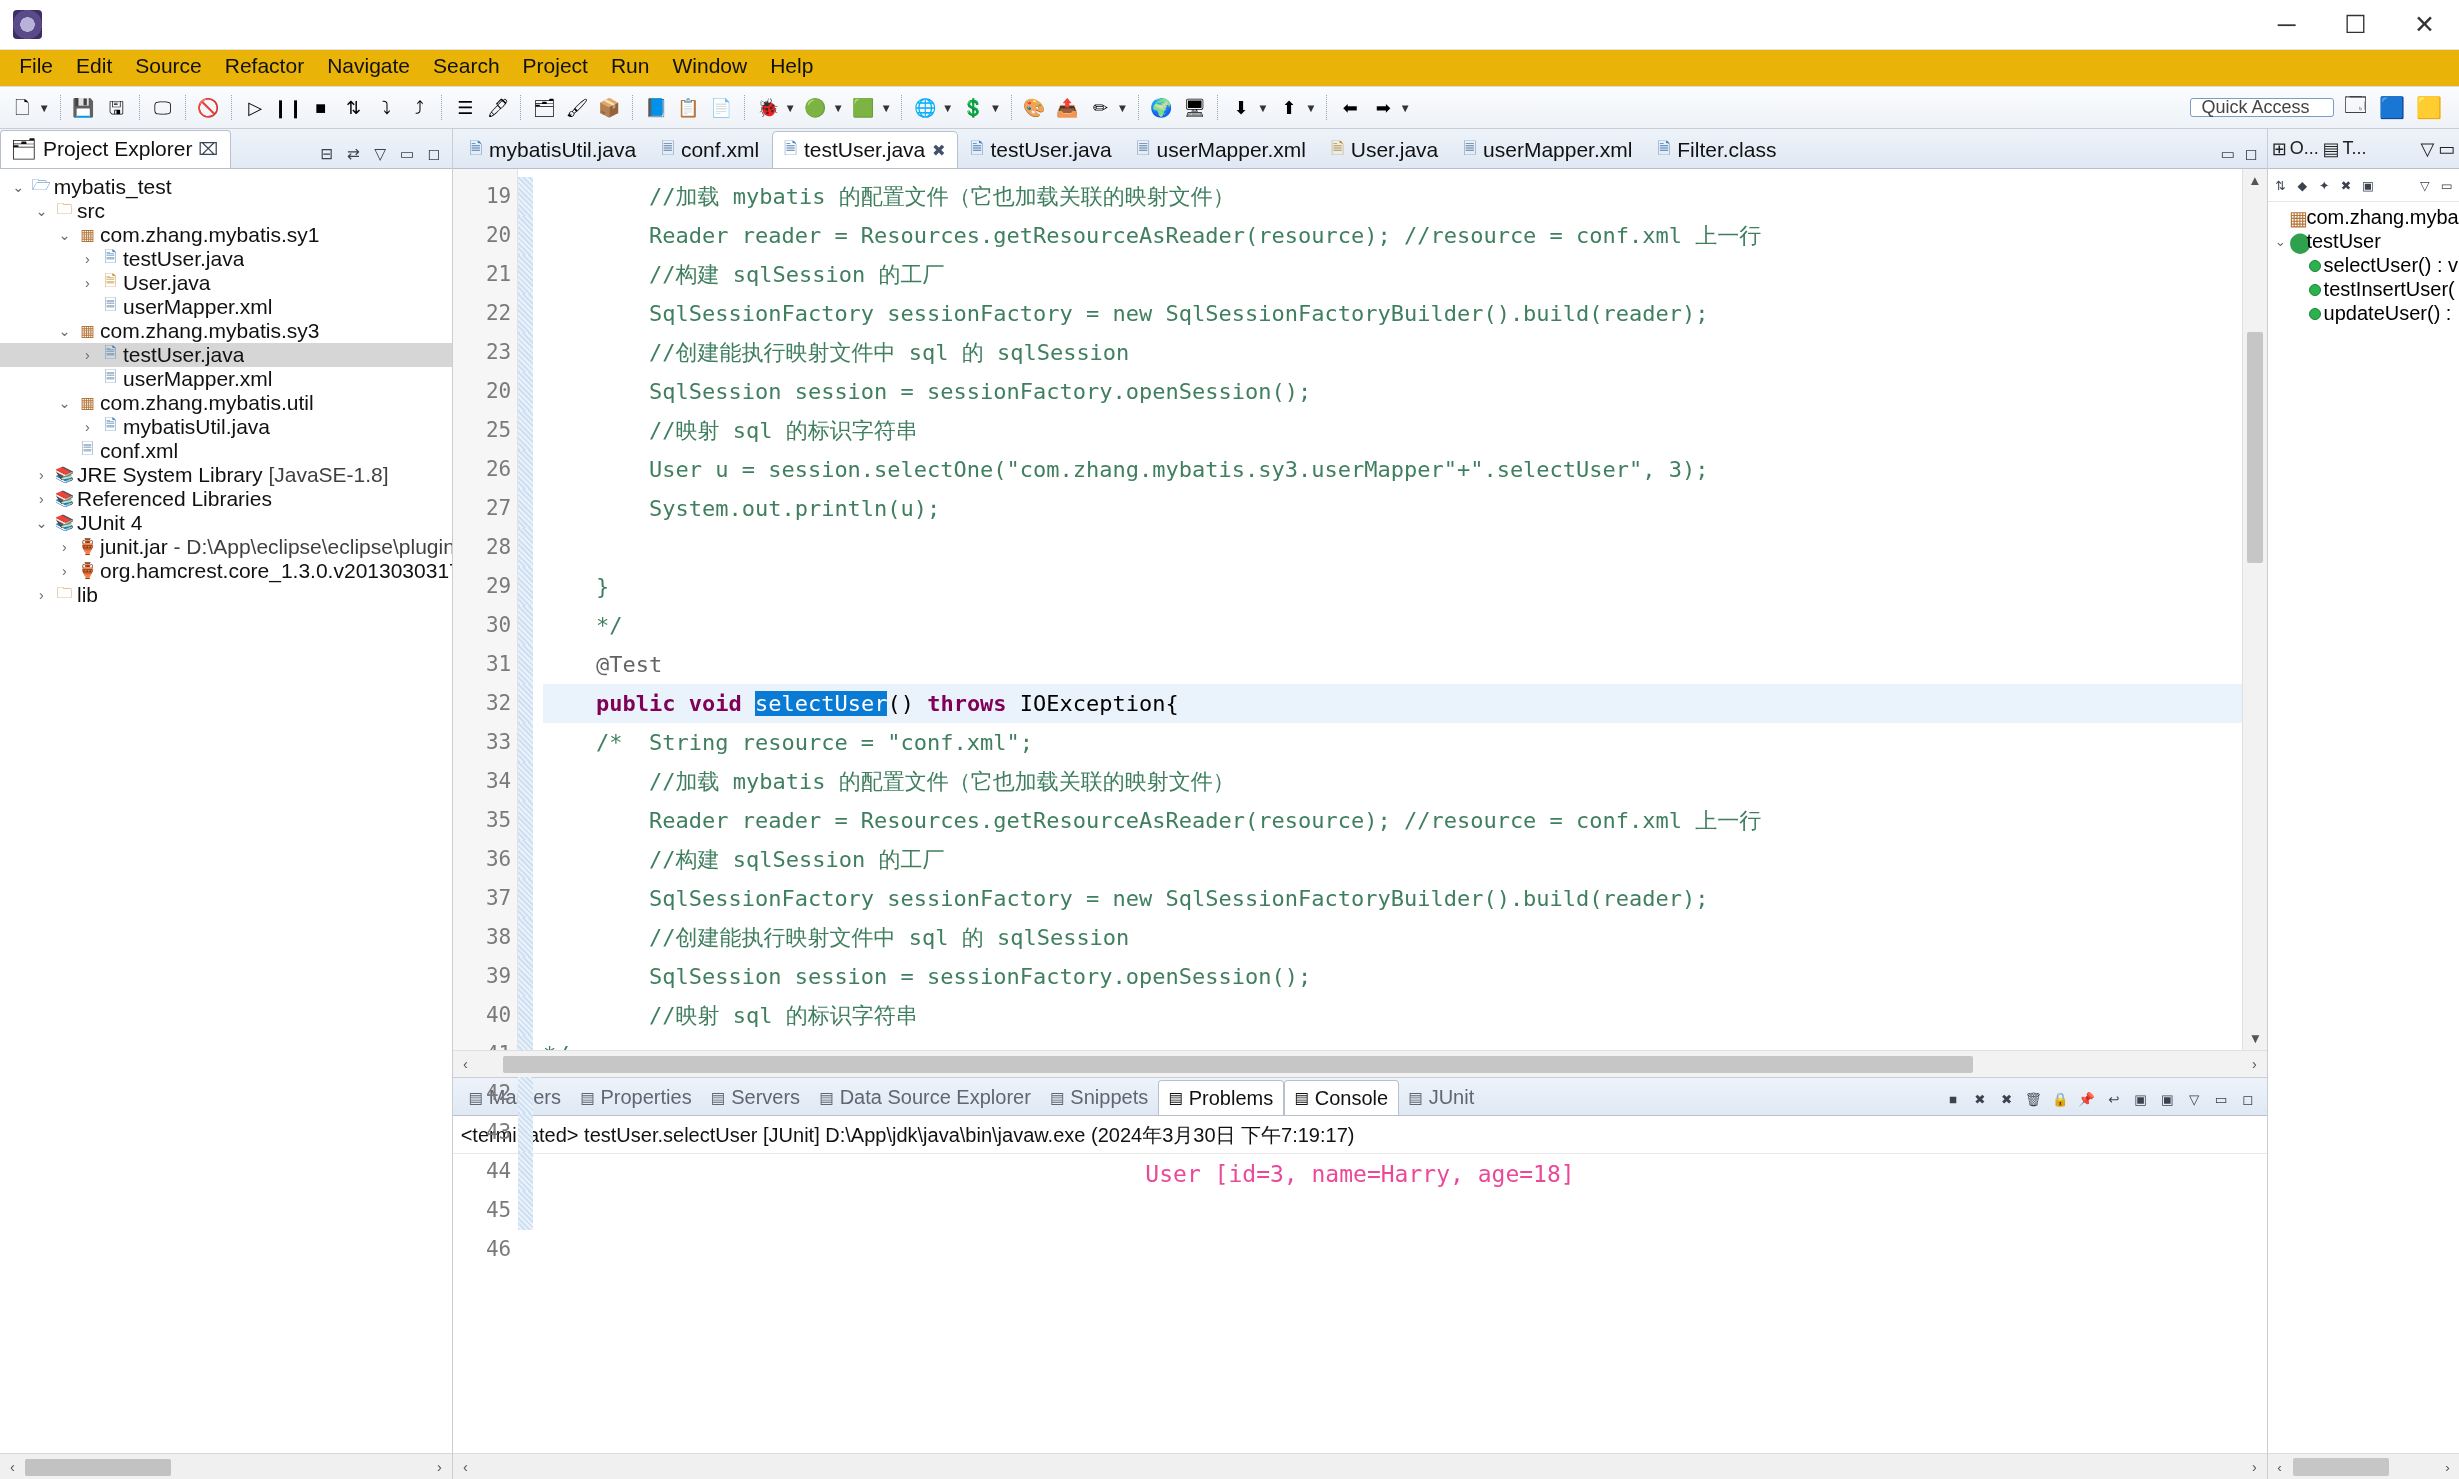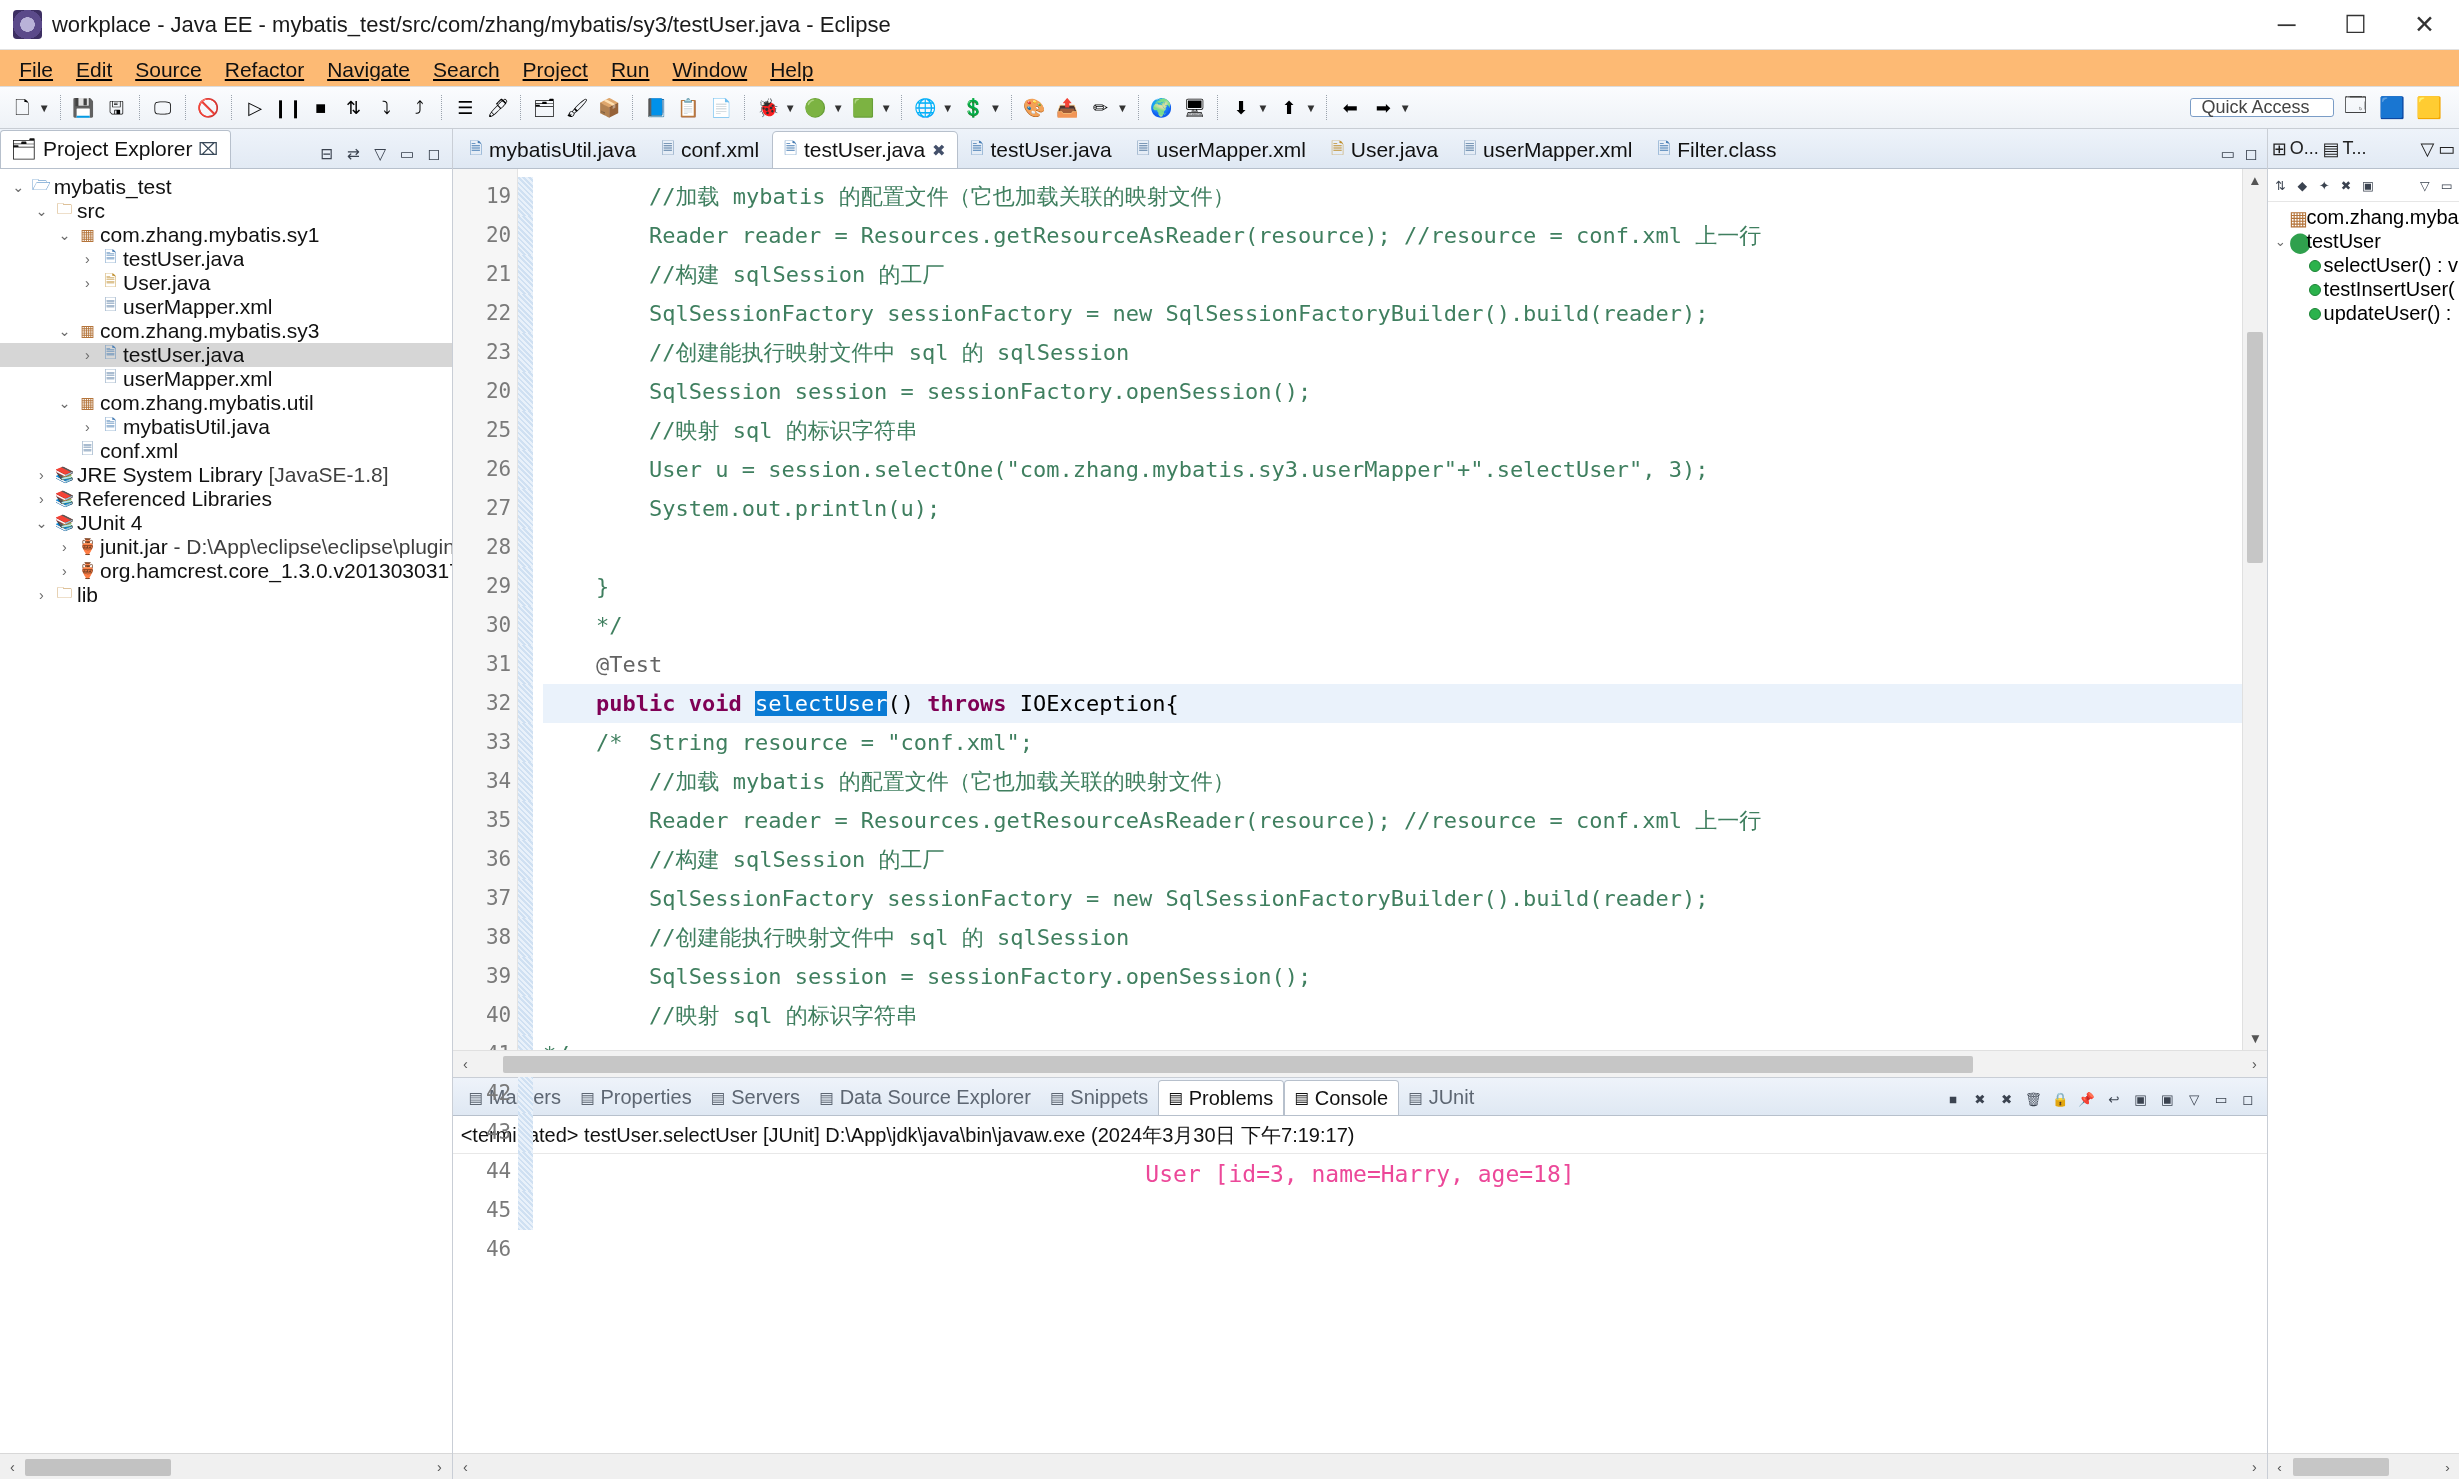"workplace - Java EE -" div { html: <div>workplace - Java EE - mybatis_test/src/com/zhang/mybatis/sy3/testUser.java - Eclipse</div> -> none }
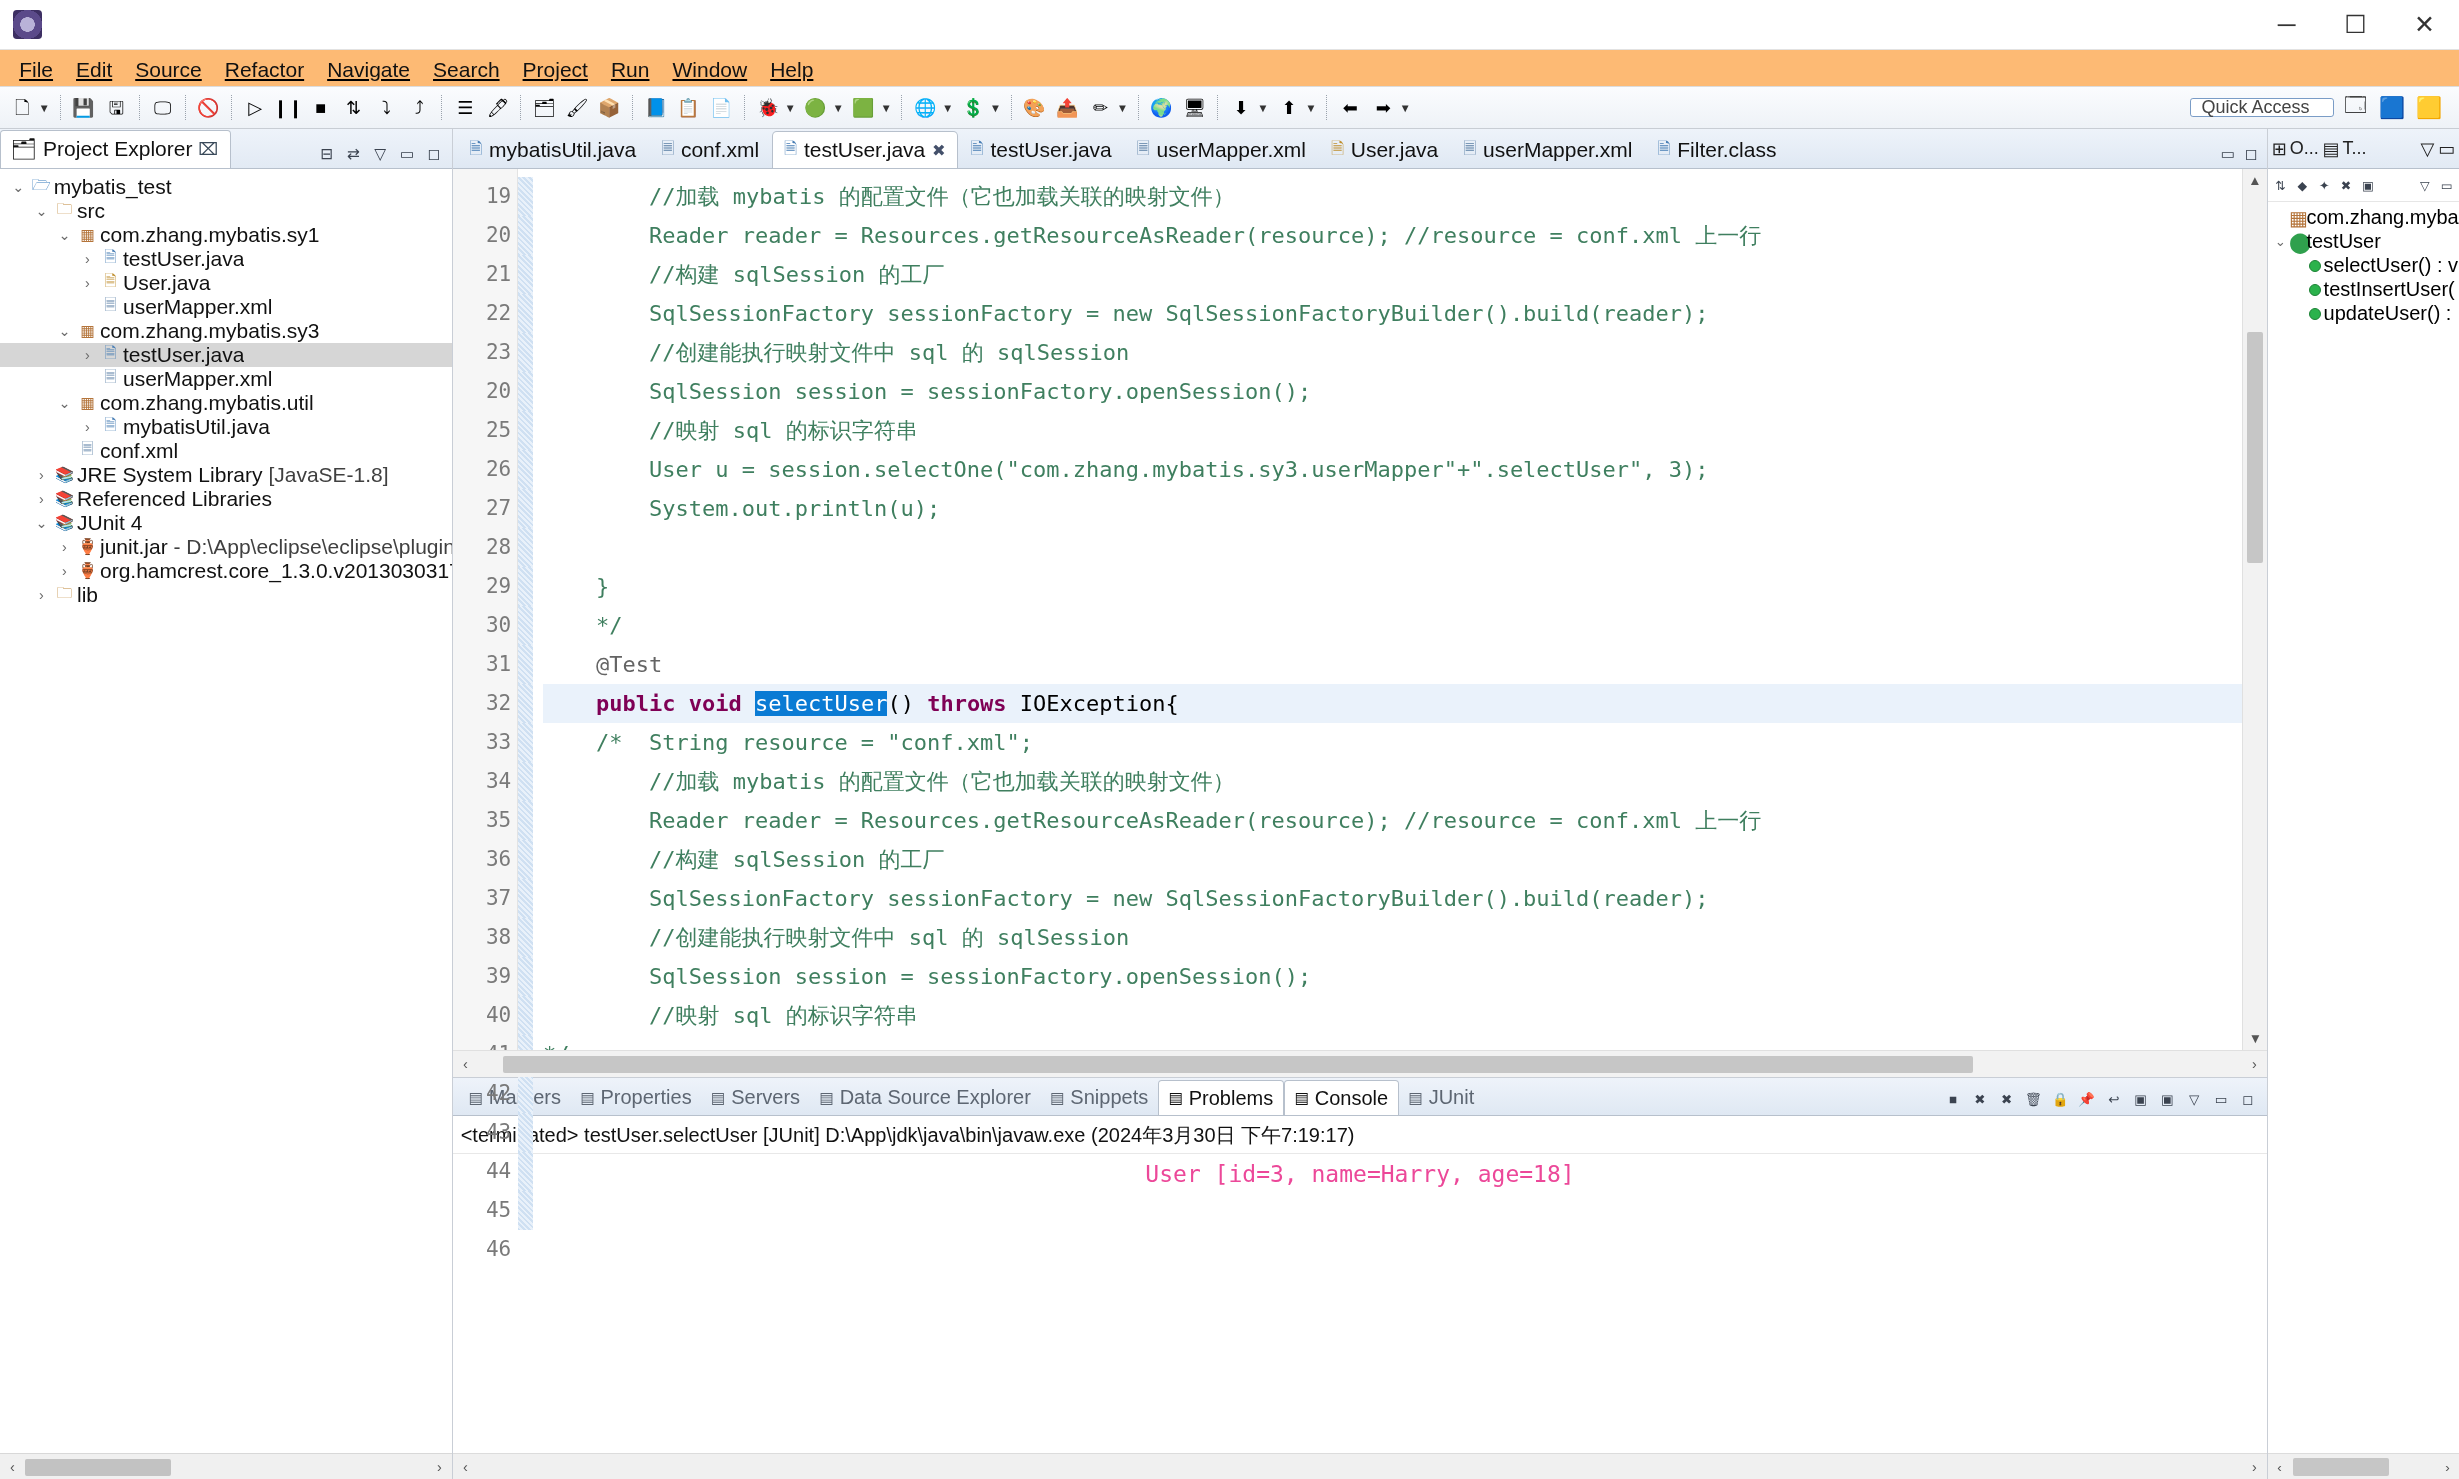"File" #menubar { align-items: flex-end -> flex-start; background: #fdba74 -> #eab308; text-decoration: underline -> none }
